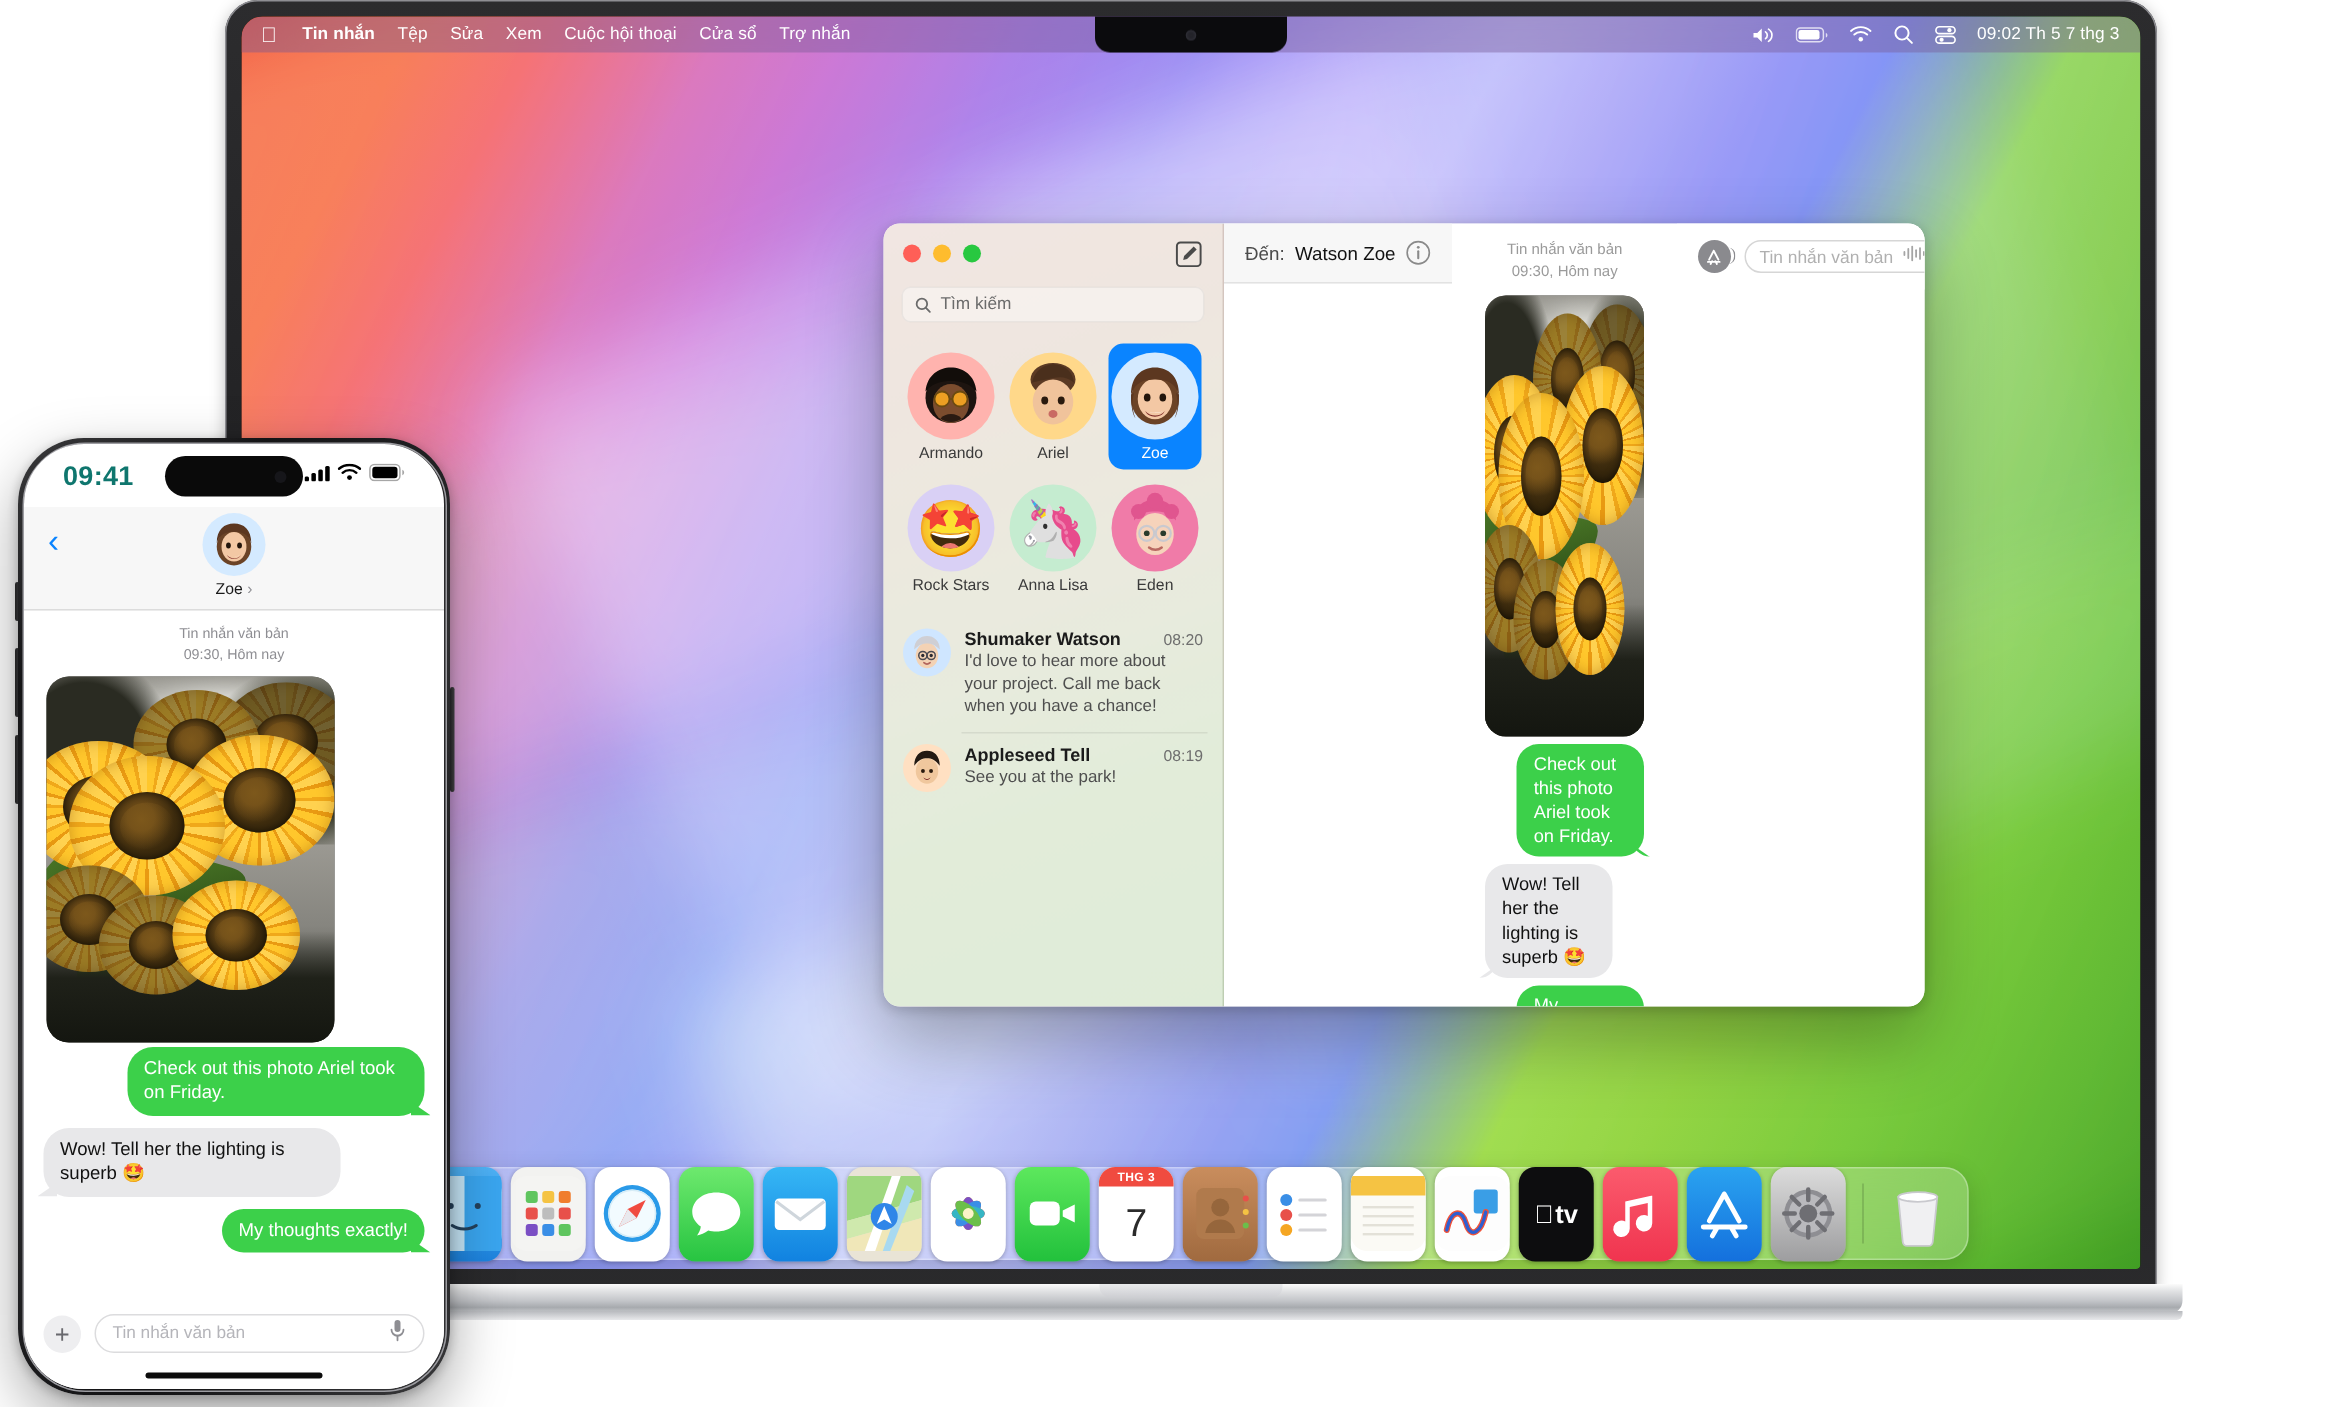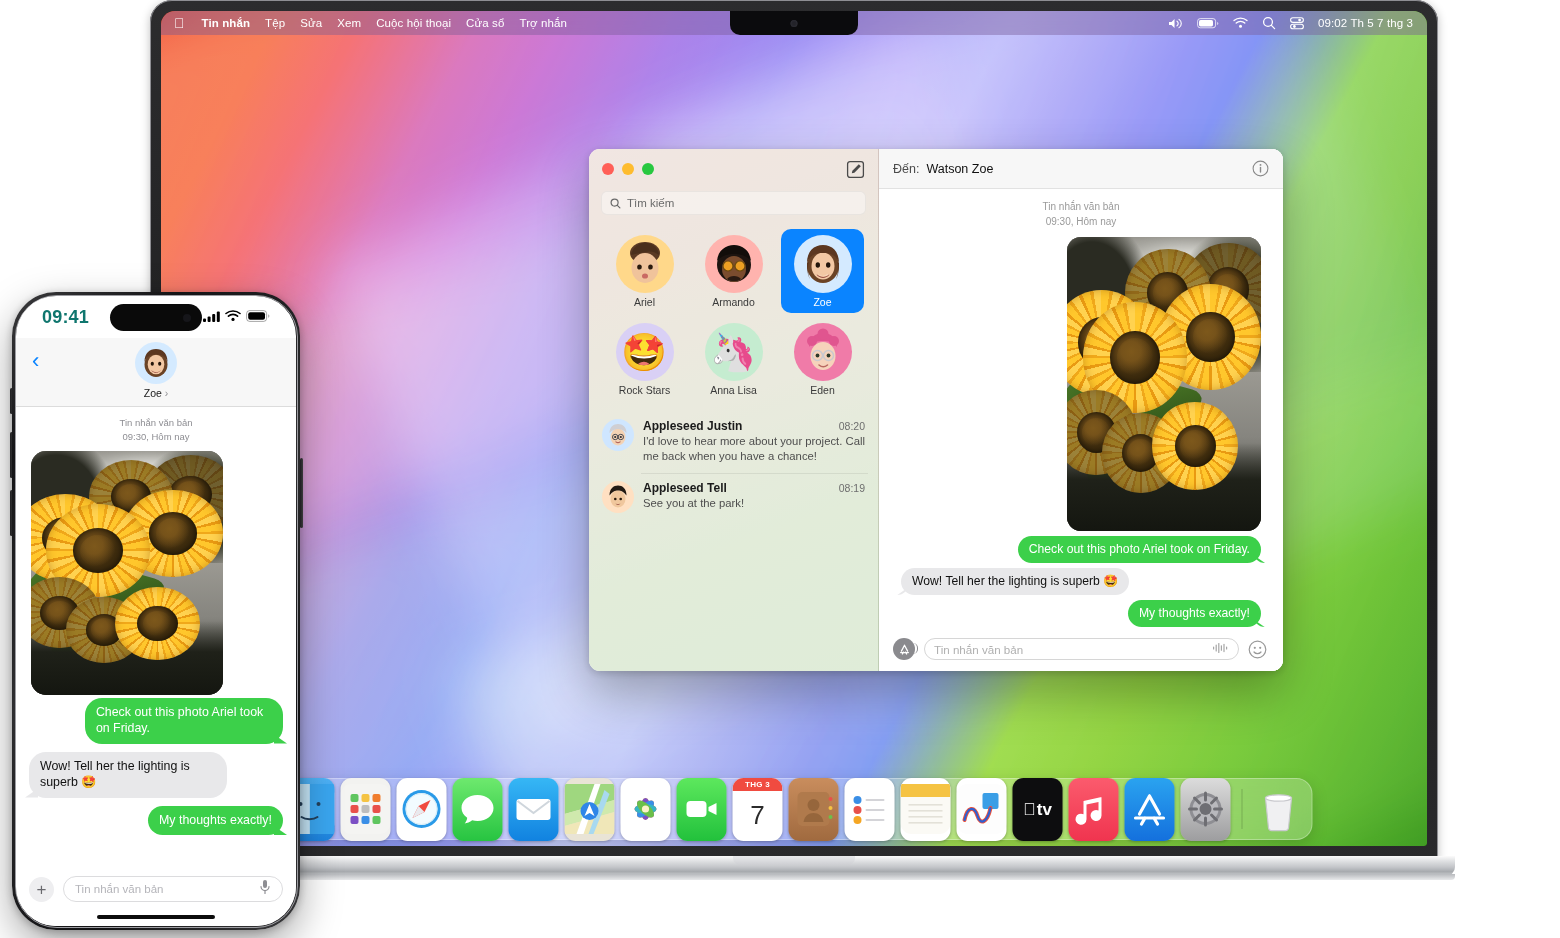"Đến:" .mw-chat { flex-direction: column -> row }
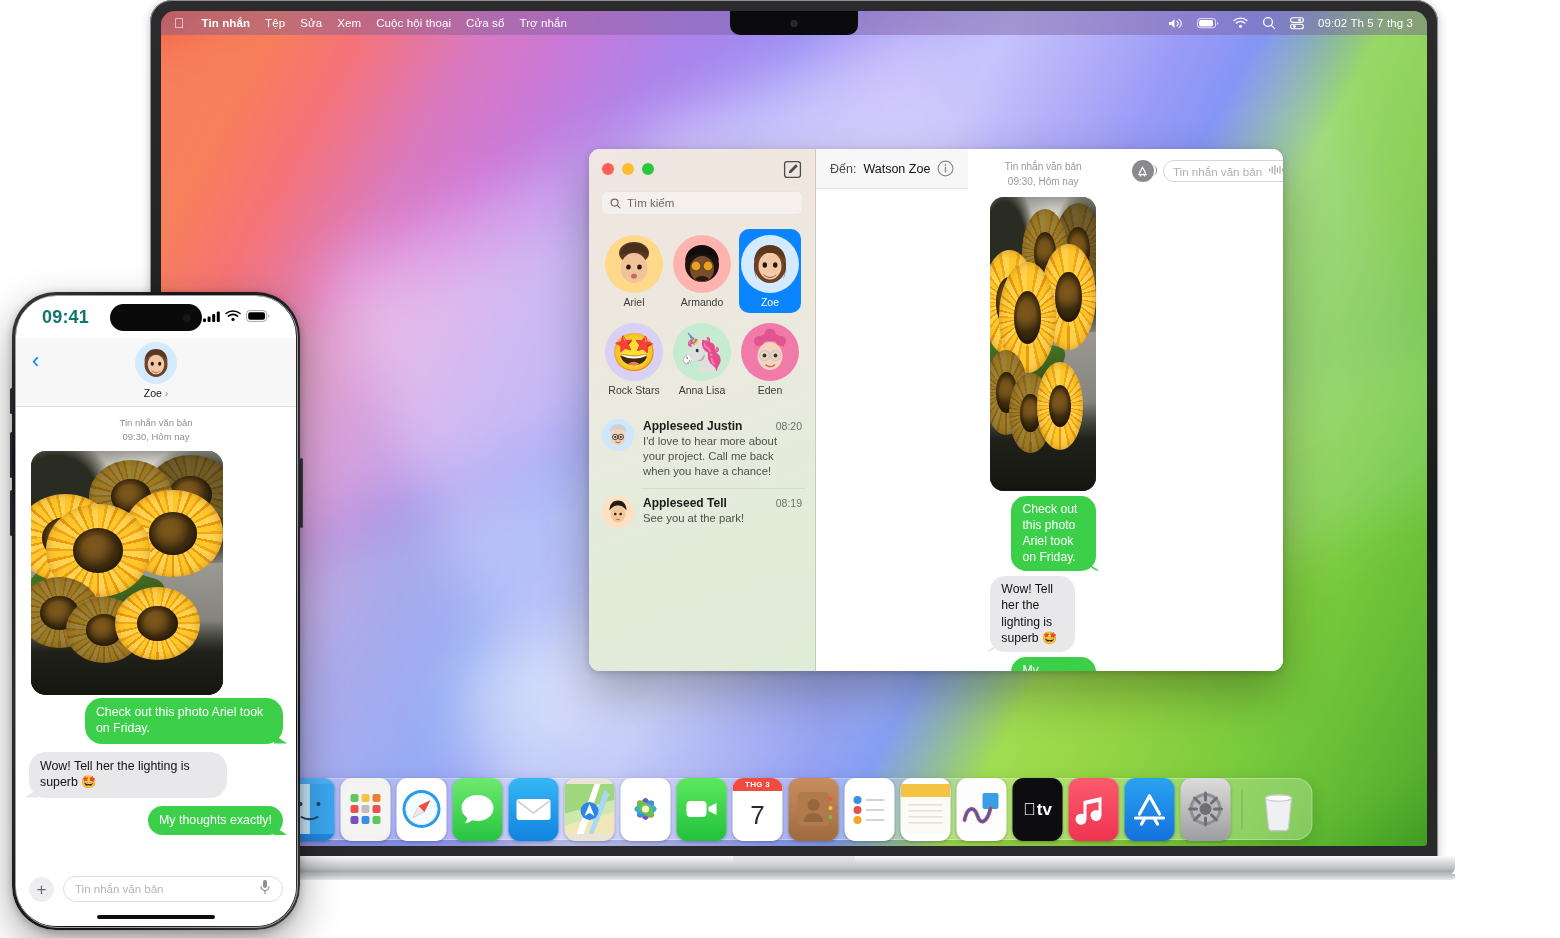"Ariel" div.pin { order: before "Armando" -> after "Armando" }
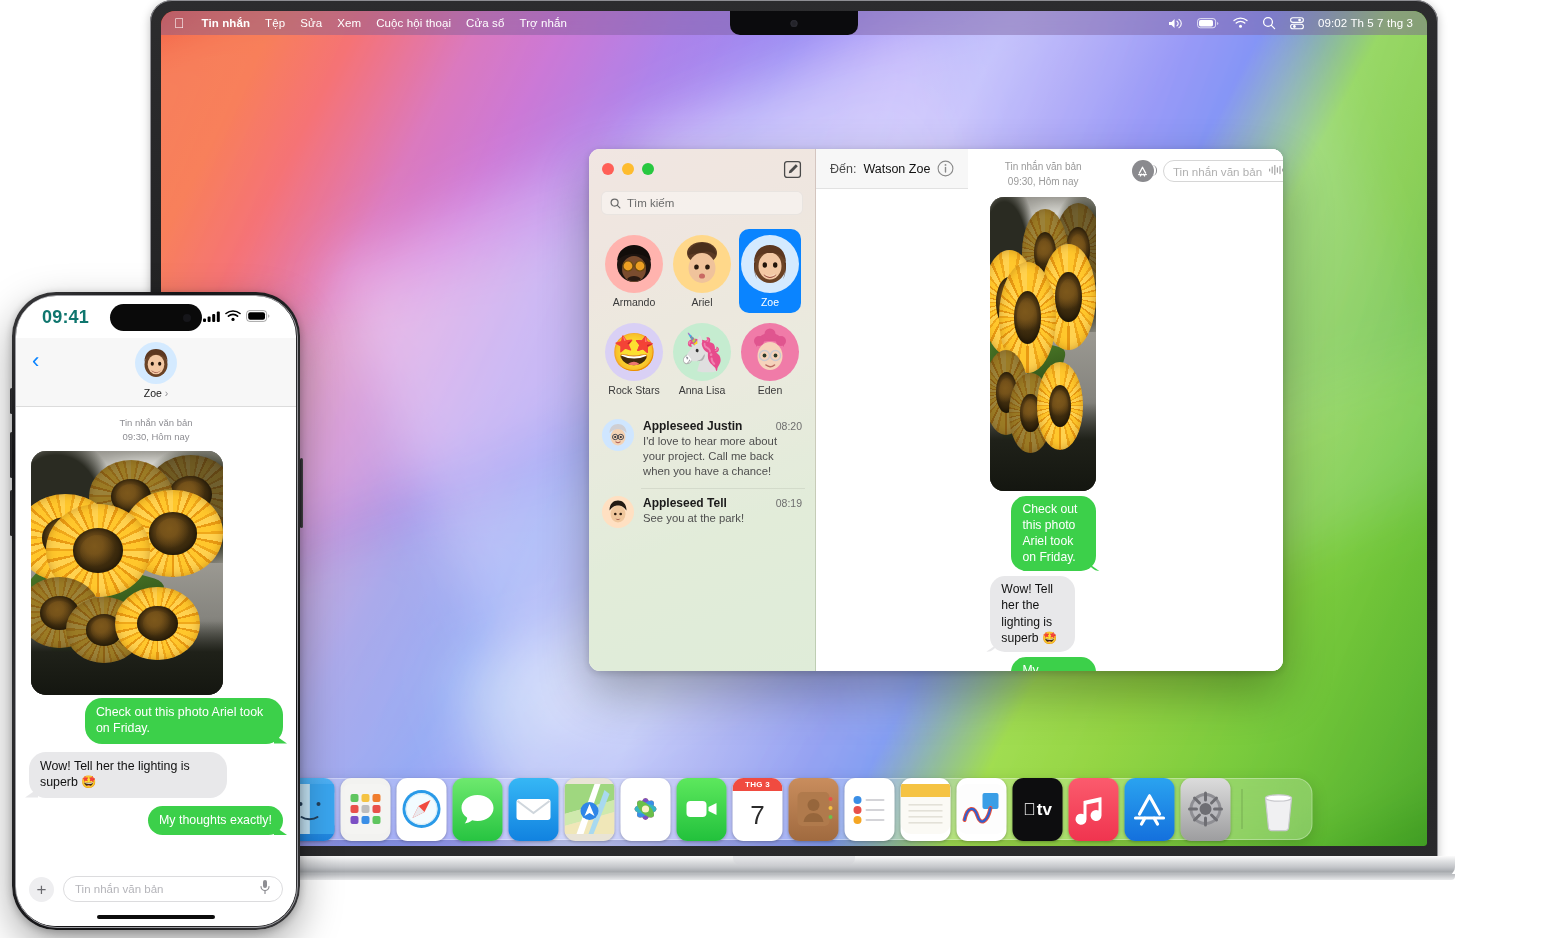"Appleseed Justin" span.conv-nm { text: Appleseed Justin -> Shumaker Watson }
